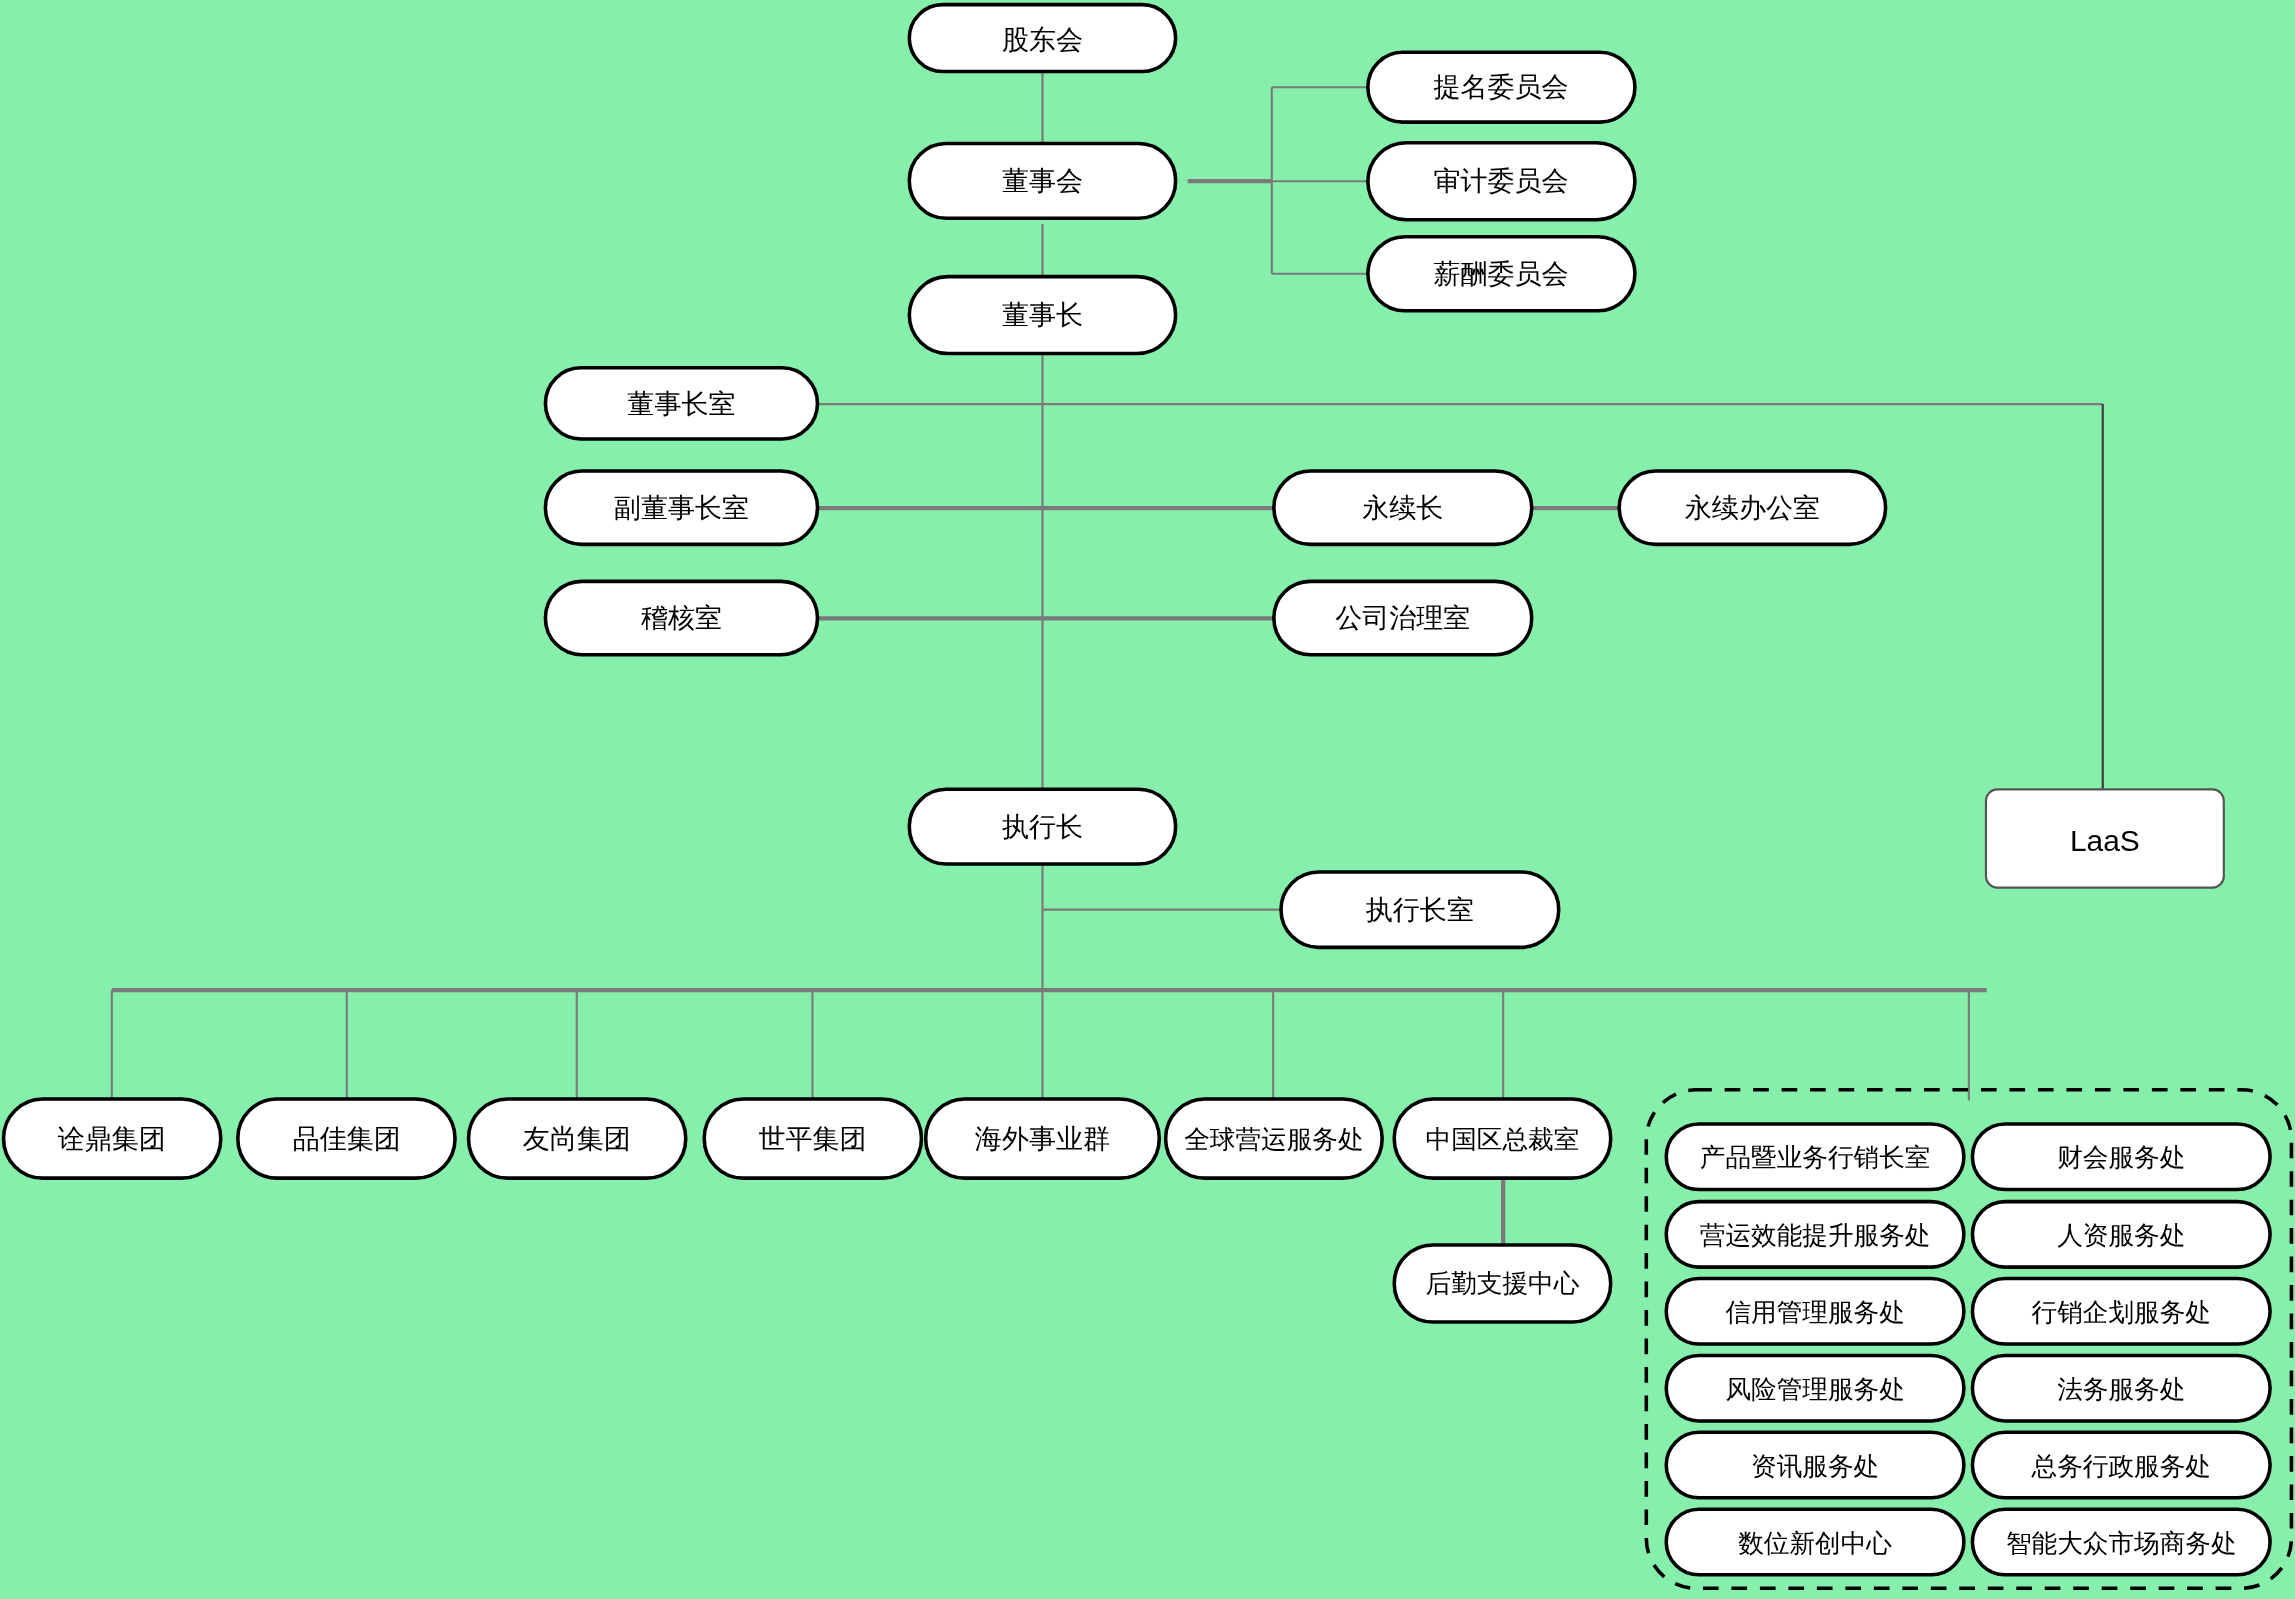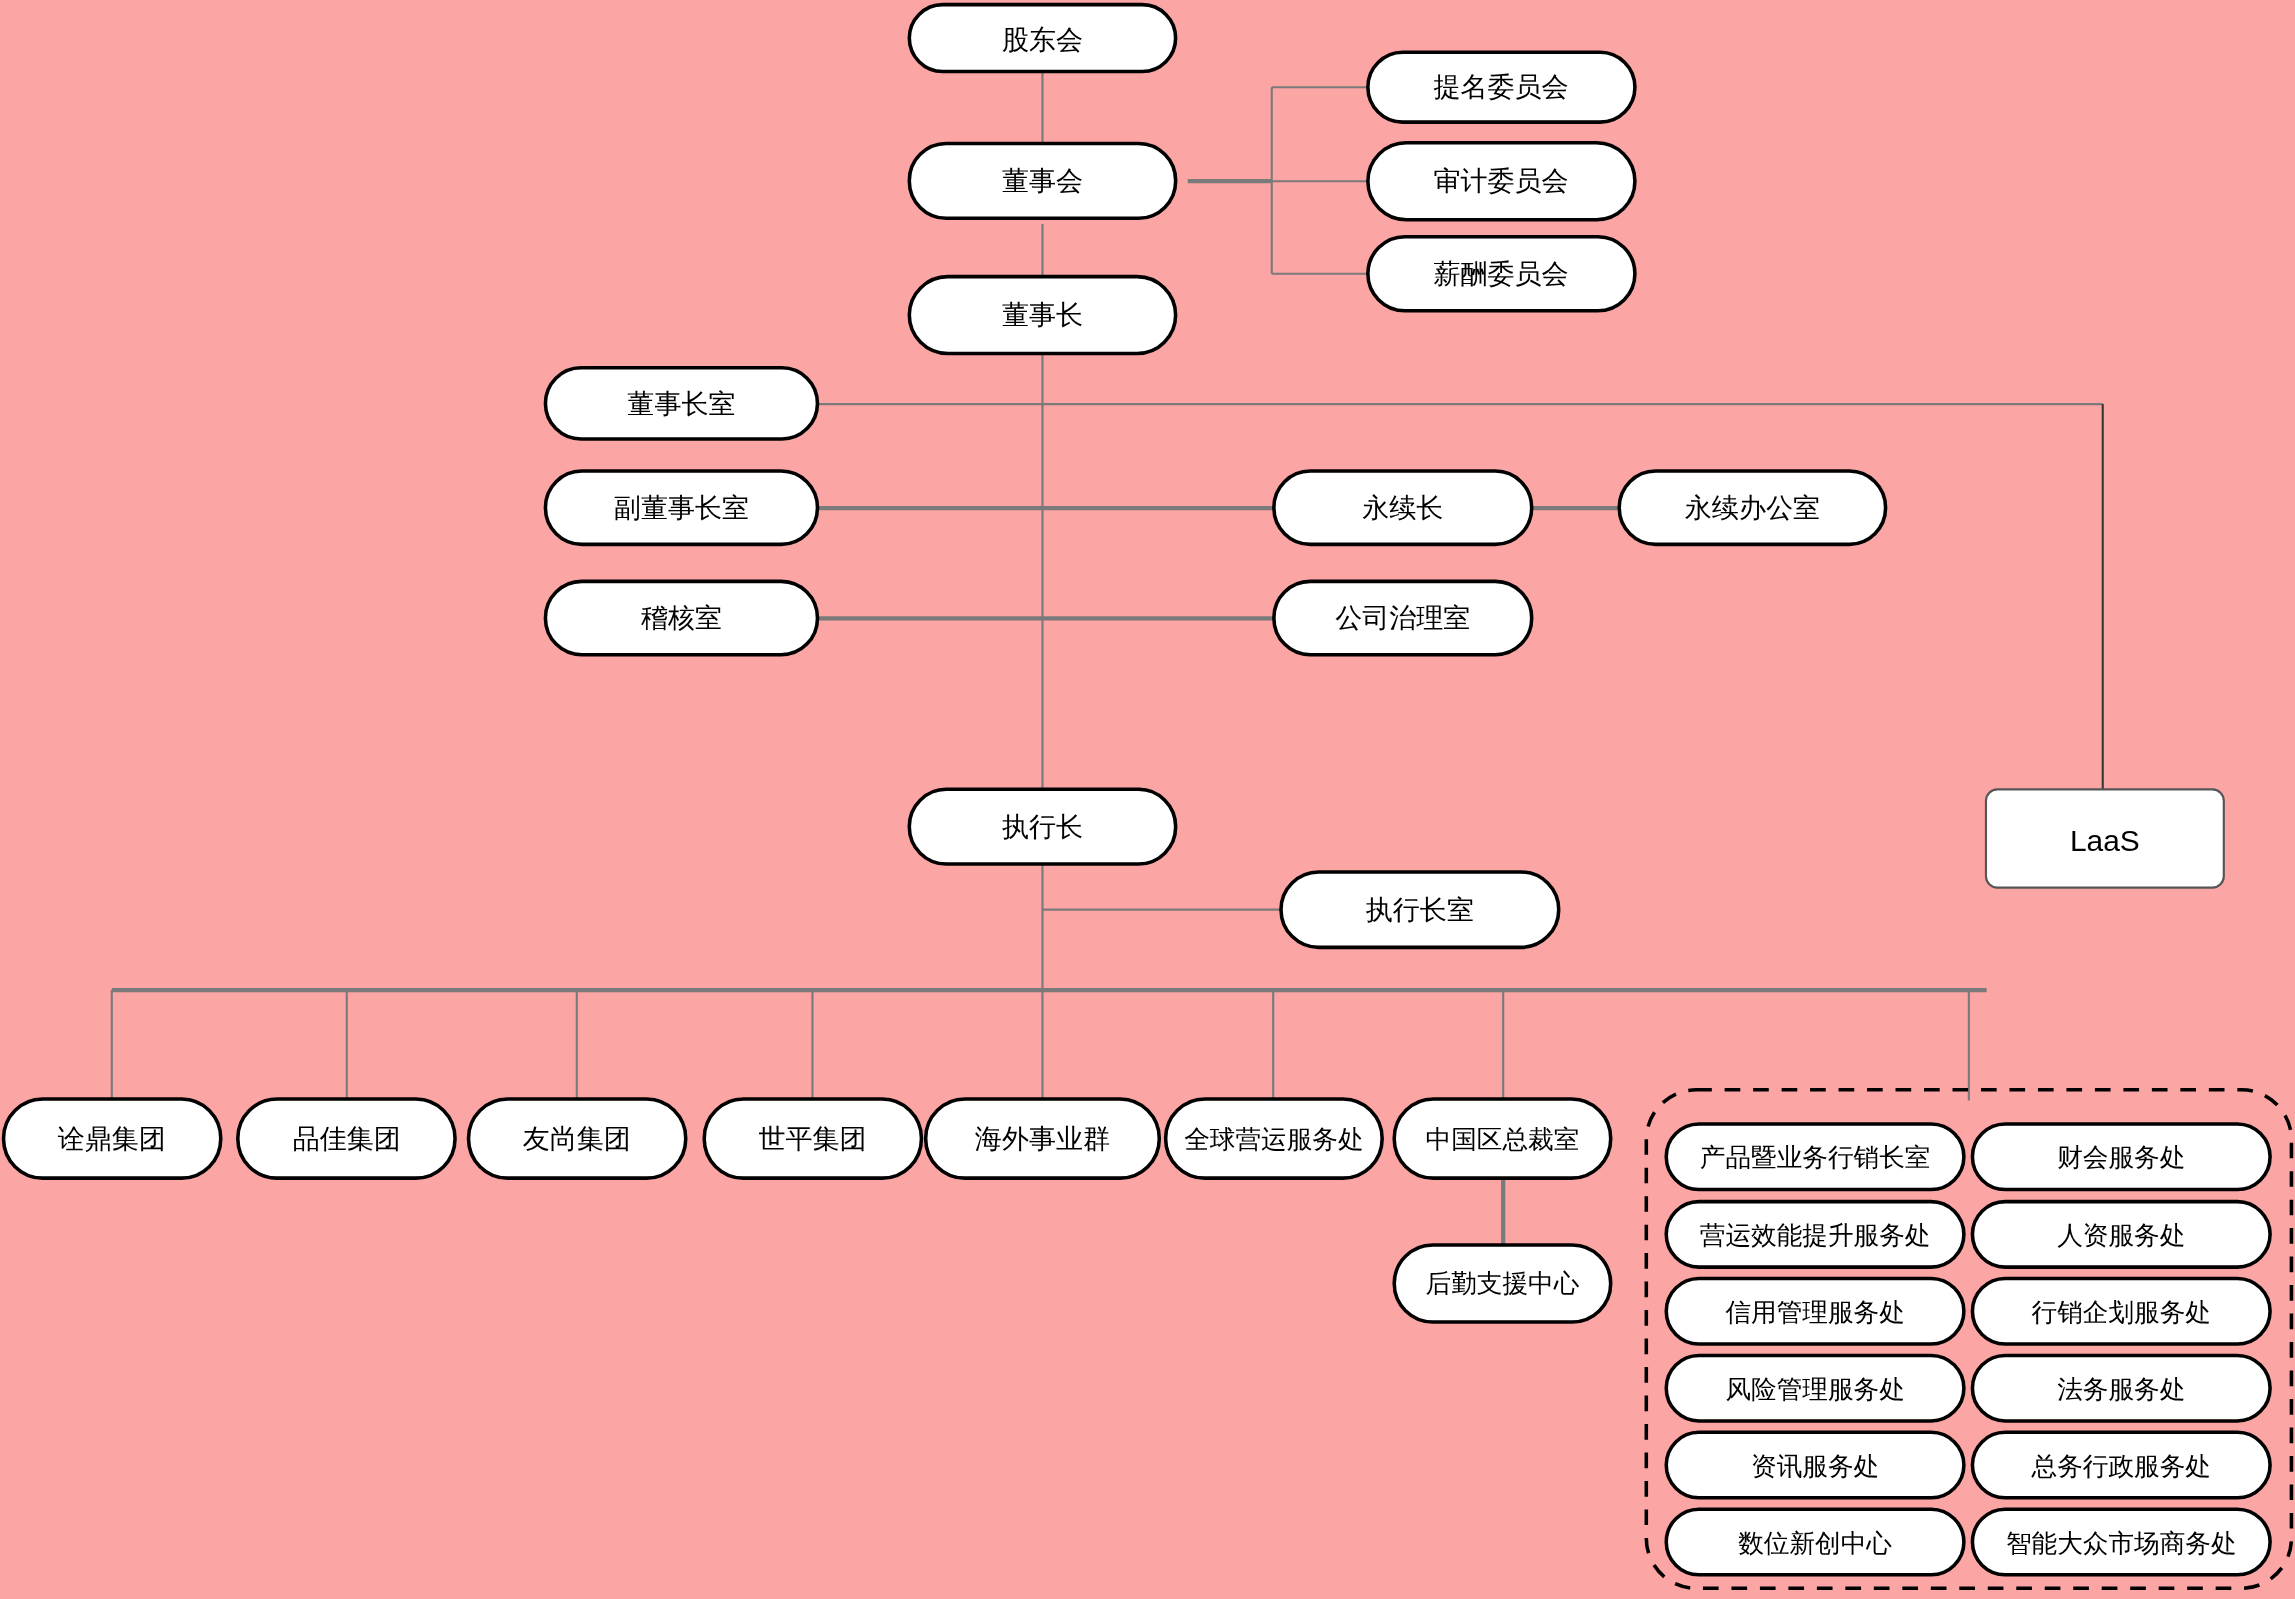"股东会" #chart-root { background: #fca5a5 -> #86efac }
